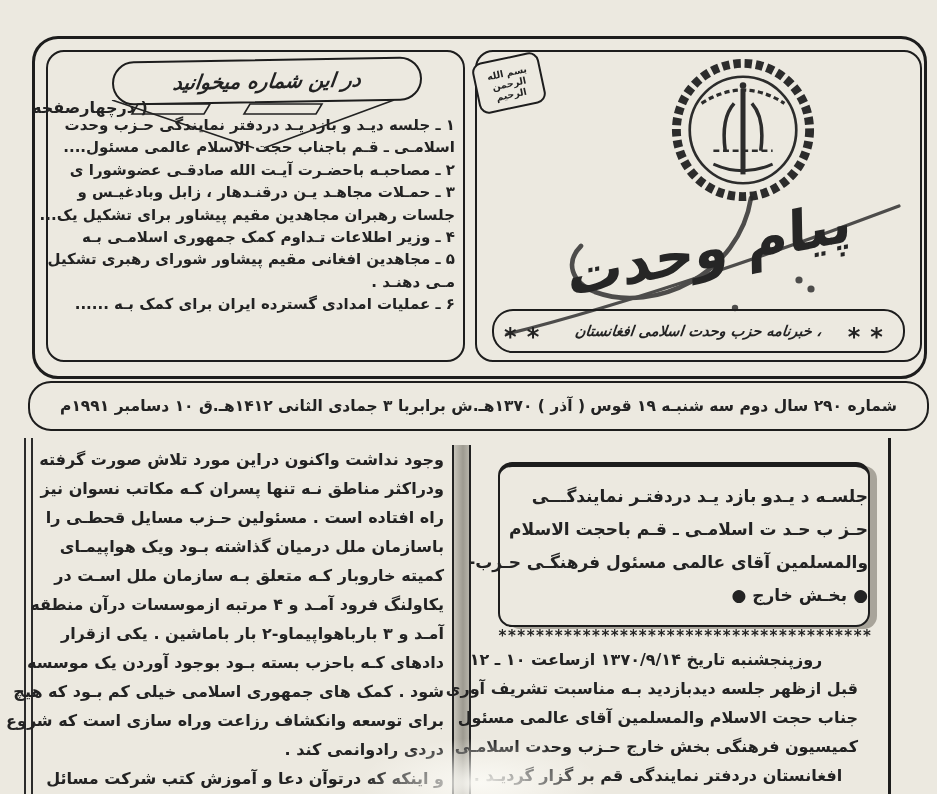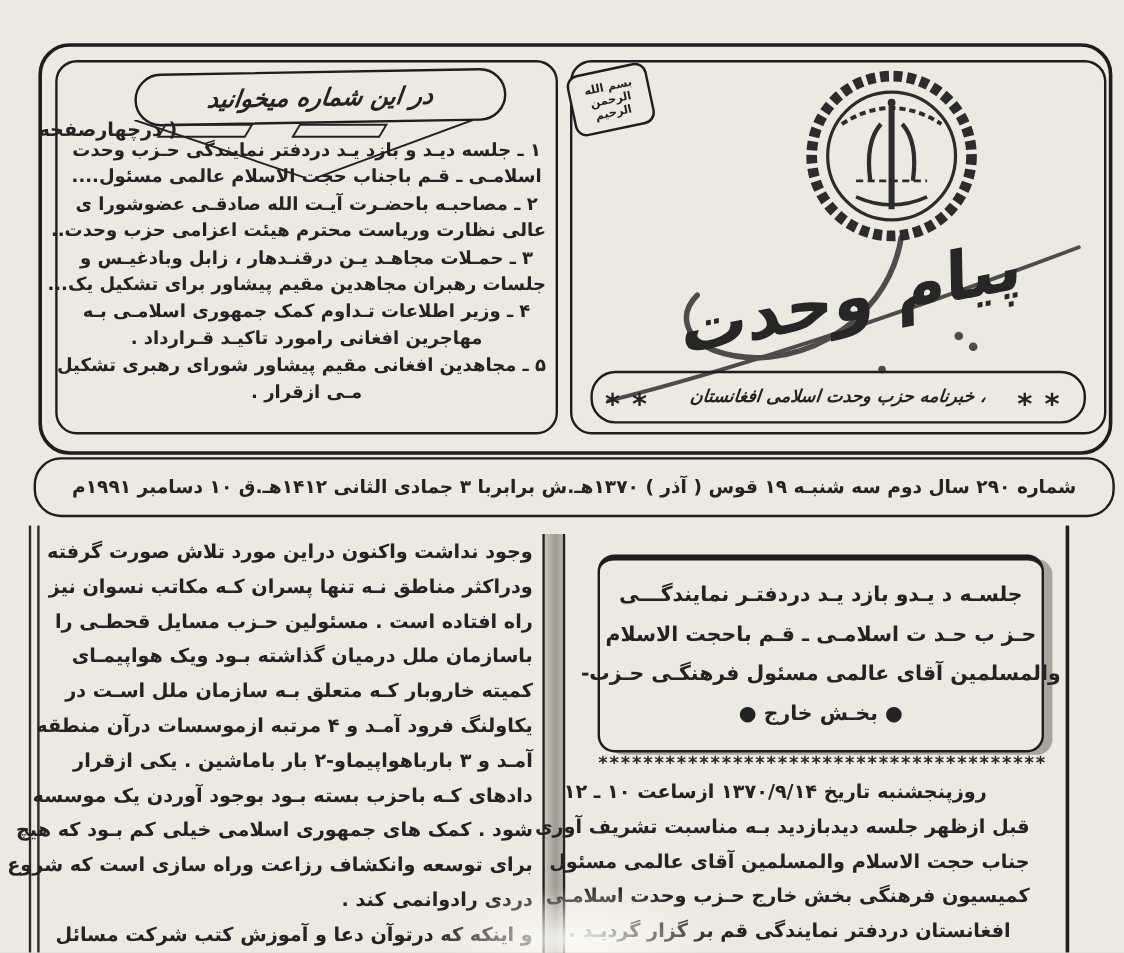"۱ ـ جلسه دیـد و" .toc { text-align: center -> right }
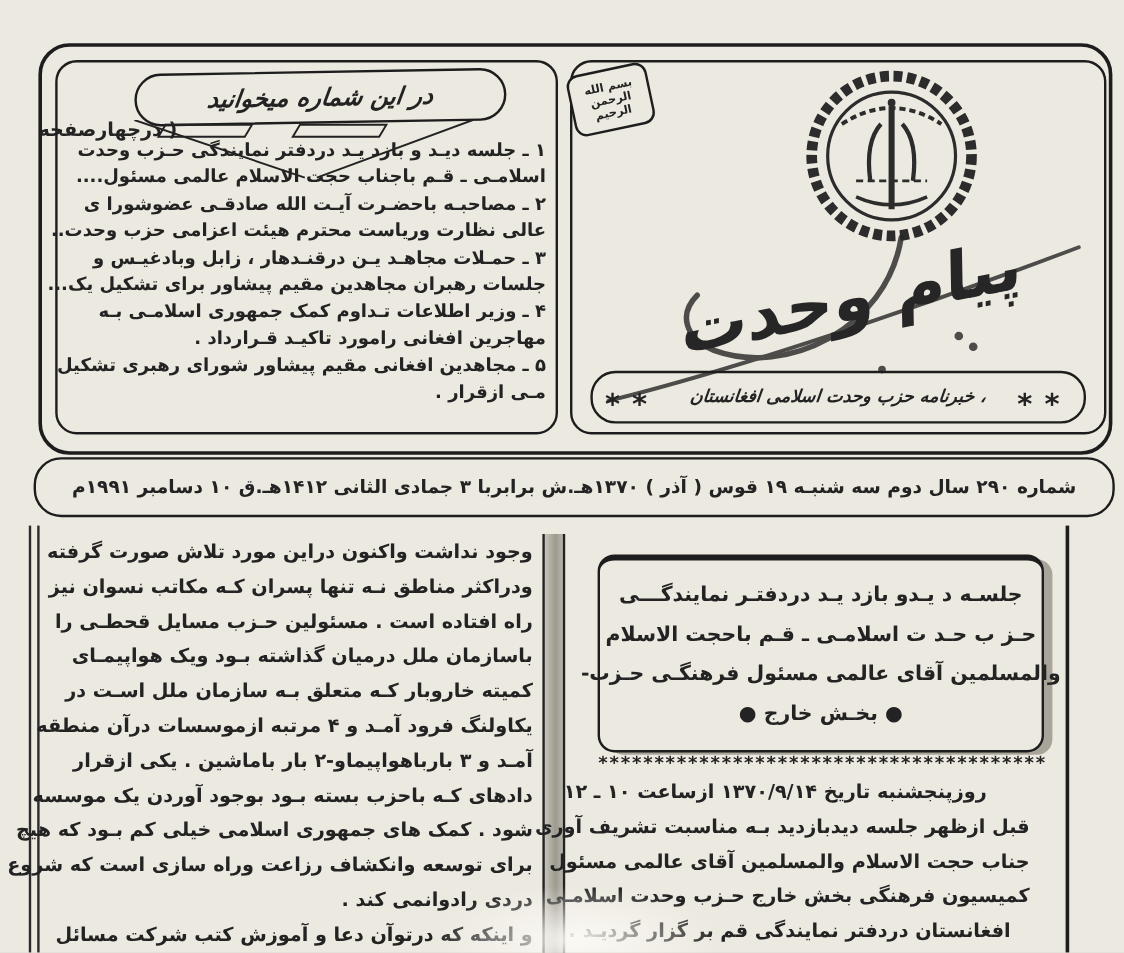"عالی نظارت وریاست محترم هیئت" div.line { html: <div>عالی نظارت وریاست محترم هیئت اعزامی حزب وحدت..</div> -> none }
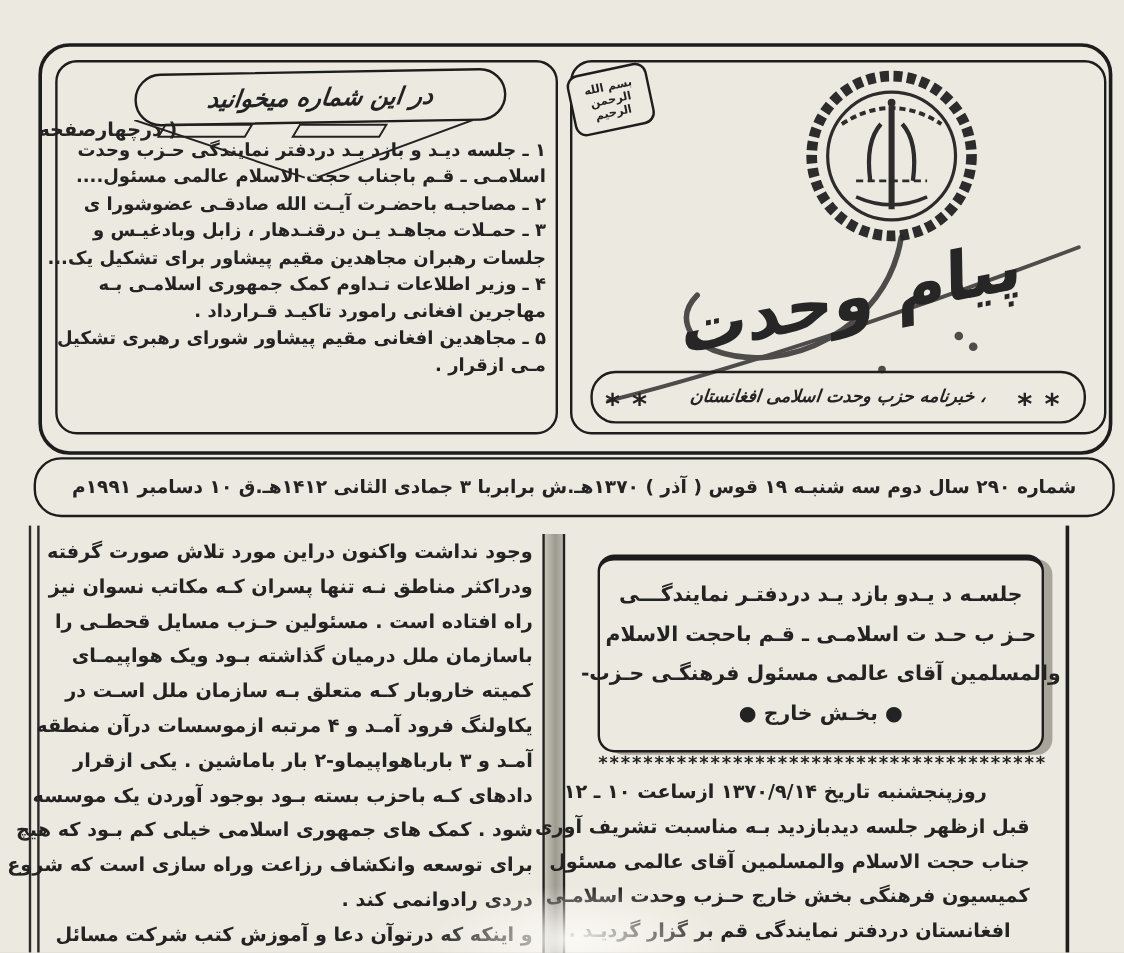"مهاجرین افغانی رامورد تاکیـد قـرارداد" div.line { html: <div>مهاجرین افغانی رامورد تاکیـد قـرارداد .</div> -> none }
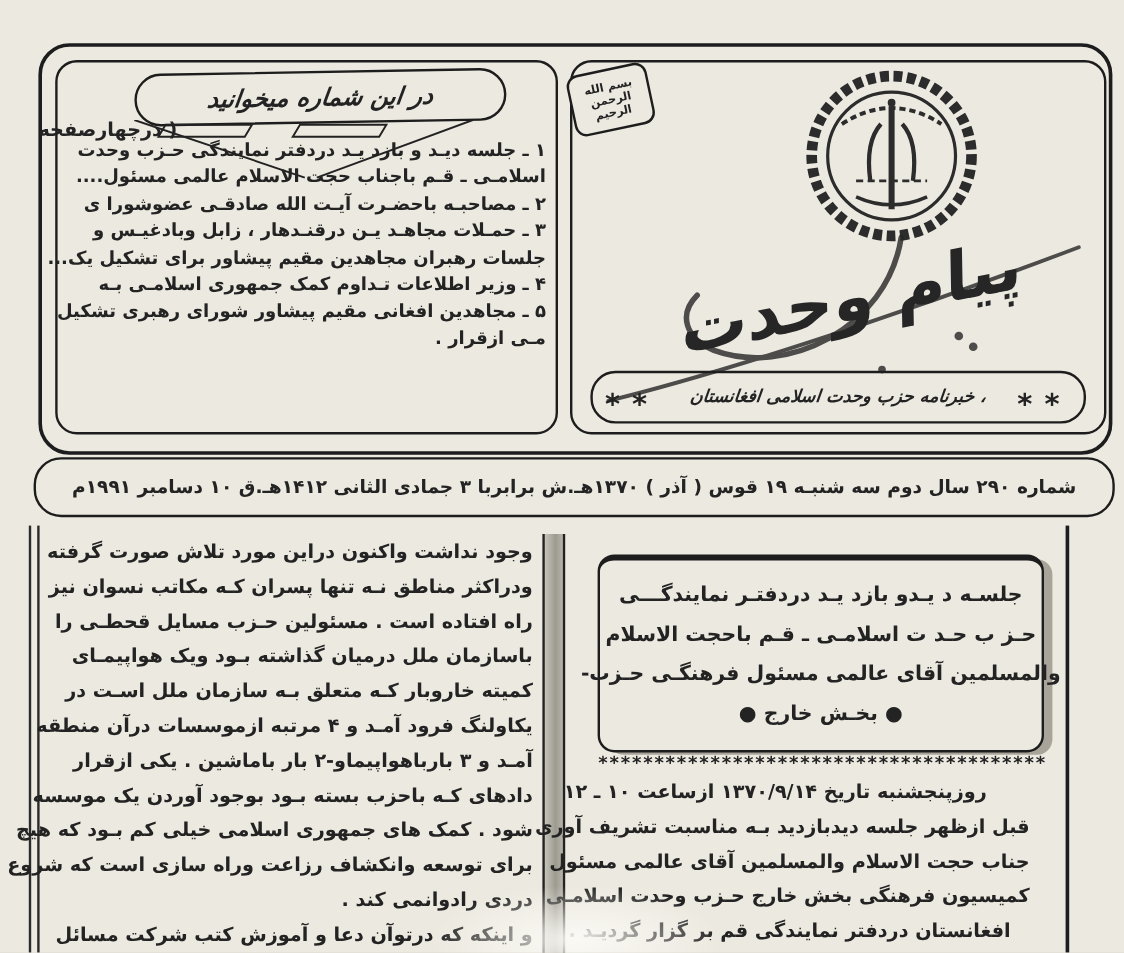"مـی ازقرار ." div.line { text: ازقرار -> دهنـد }
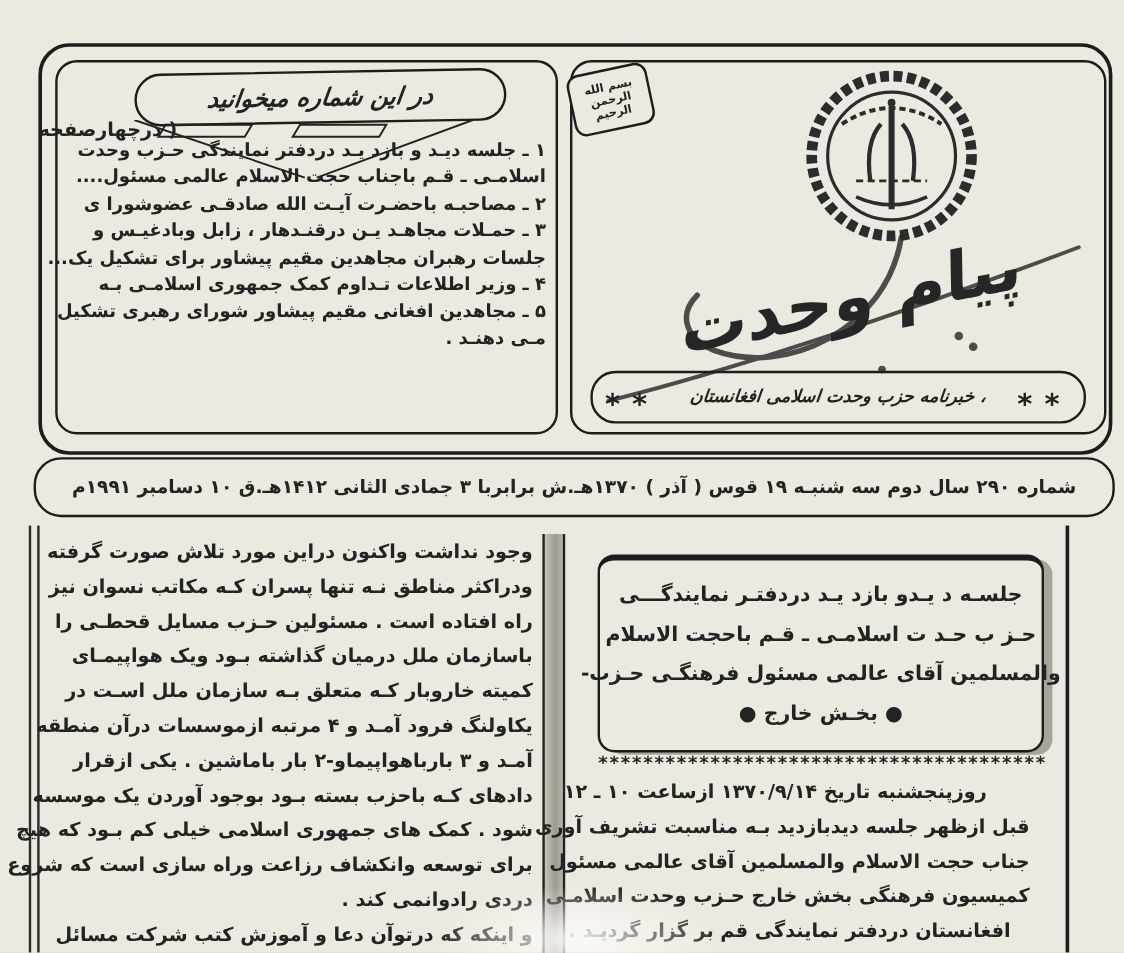"۶ ـ عملیات امدادی گسترده" div.line { html: none -> <div>۶ ـ عملیات امدادی گسترده ایران برای کمک بـه ......</div> }
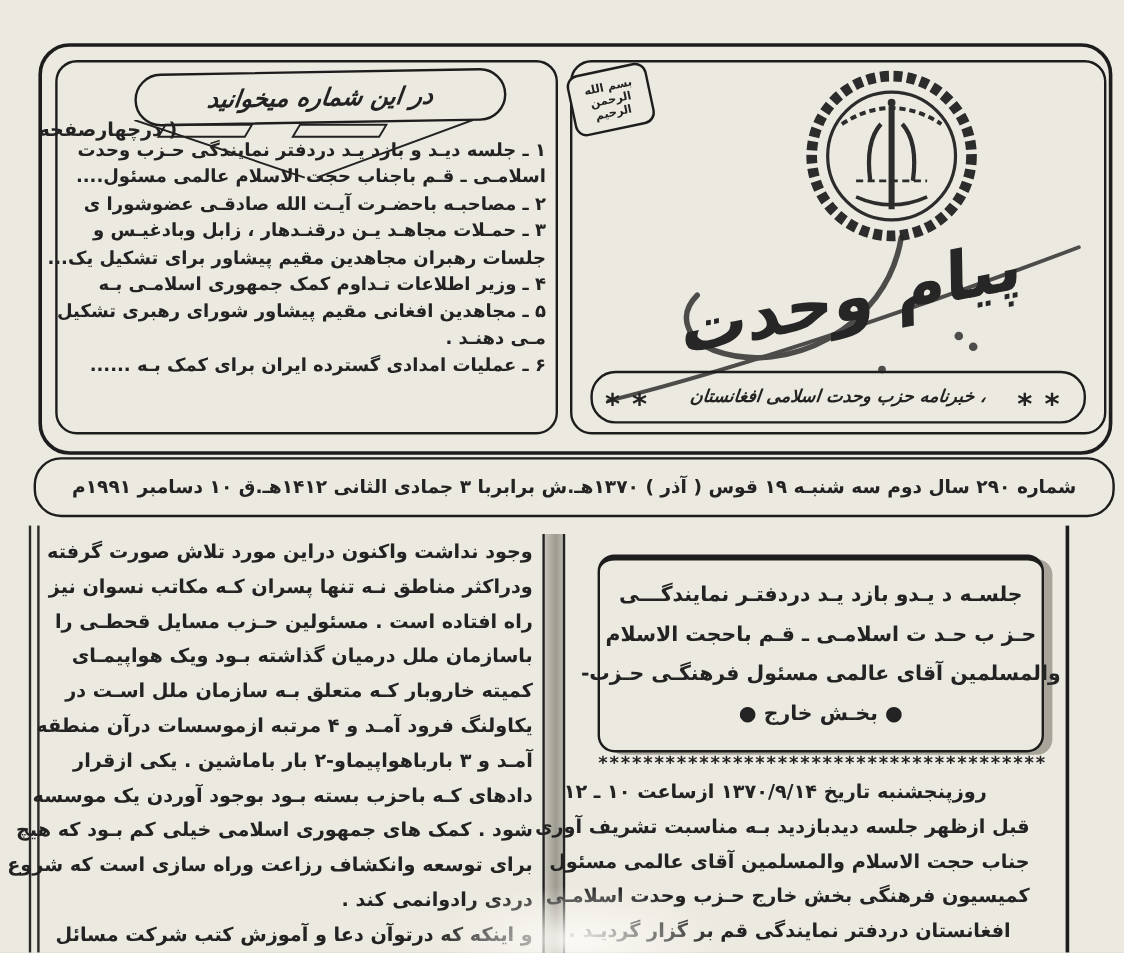"جلسـه د یـدو بازد یـد" .subhead { align-items: center -> flex-start }
